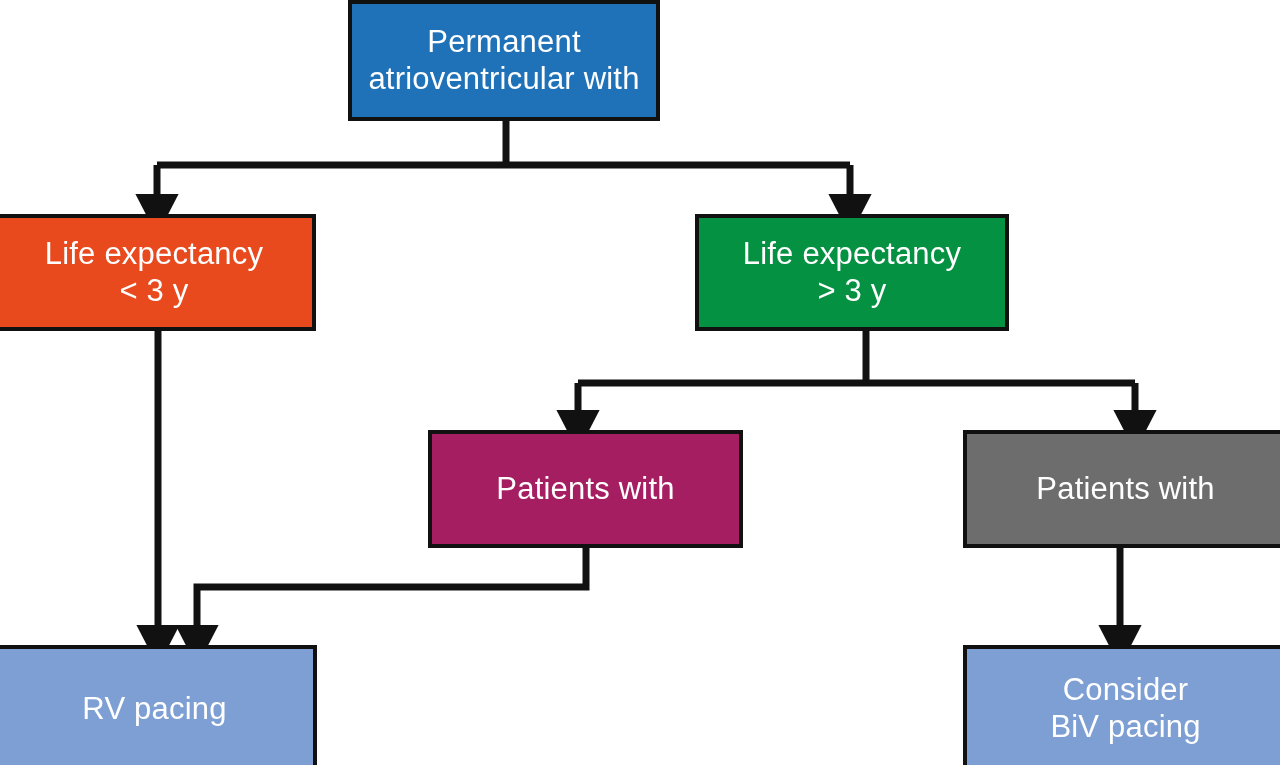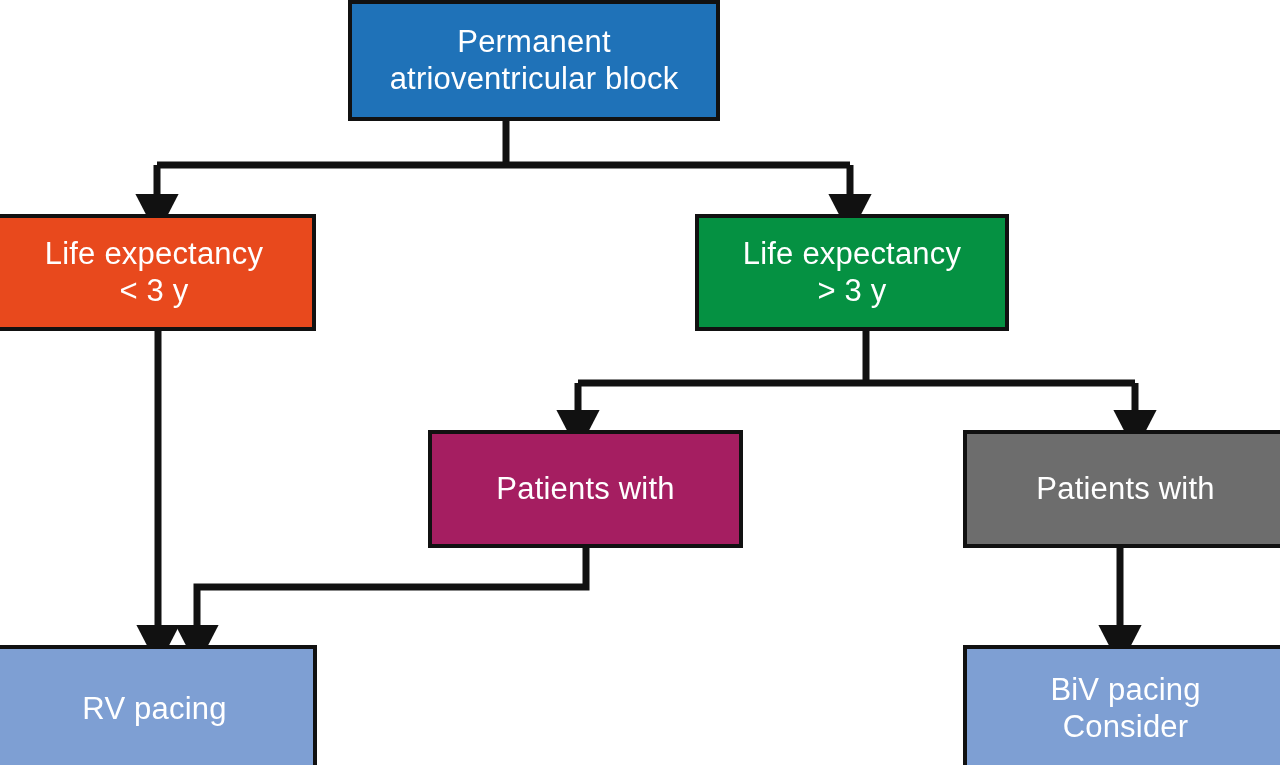"Permanent" #node-root { width: 372px -> 312px }
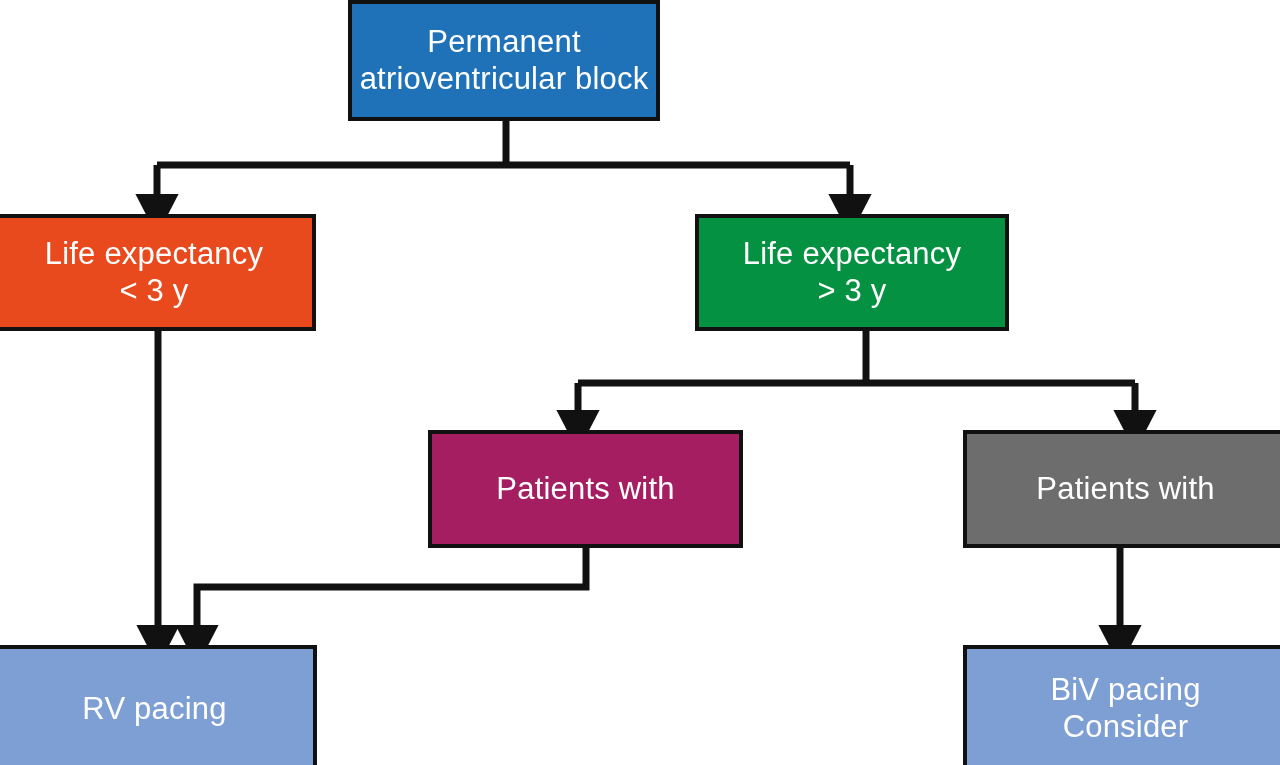"atrioventricular block" span.line { text: block -> with }
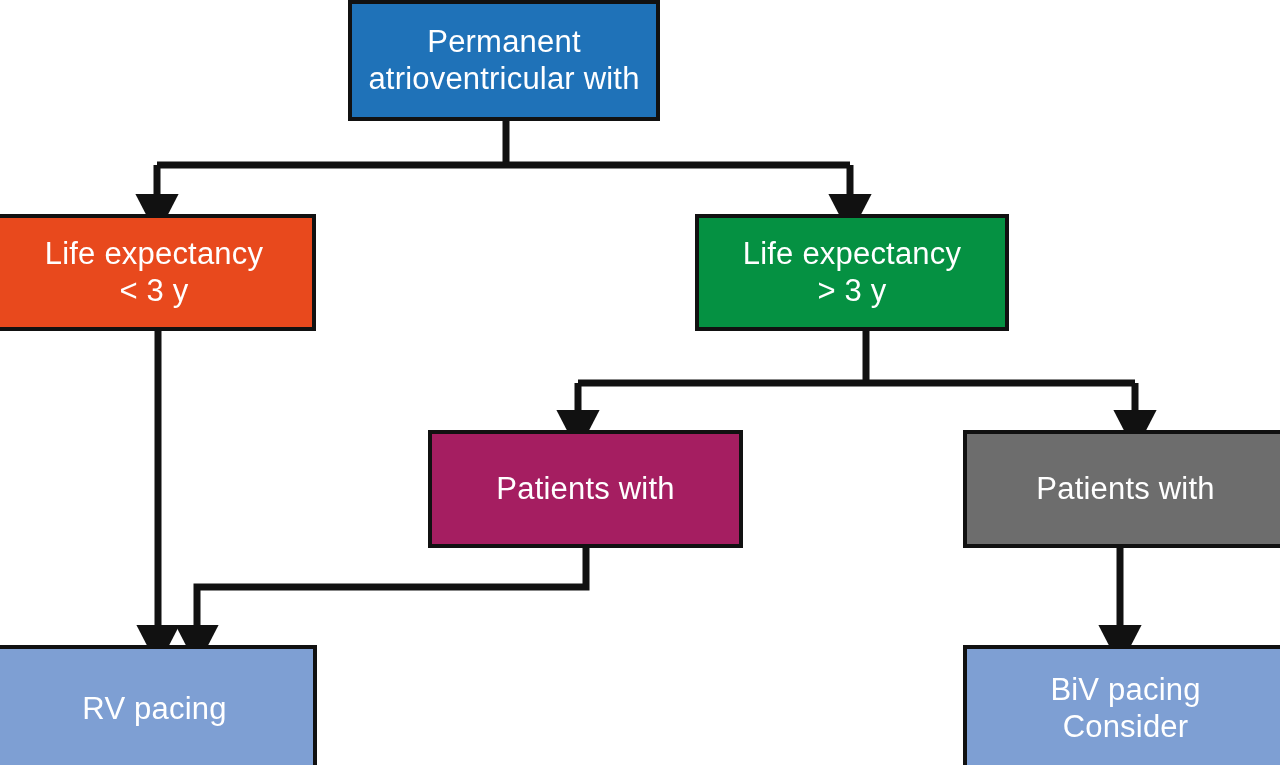"BiV pacing" span.line { order: before "Consider" -> after "Consider" }
